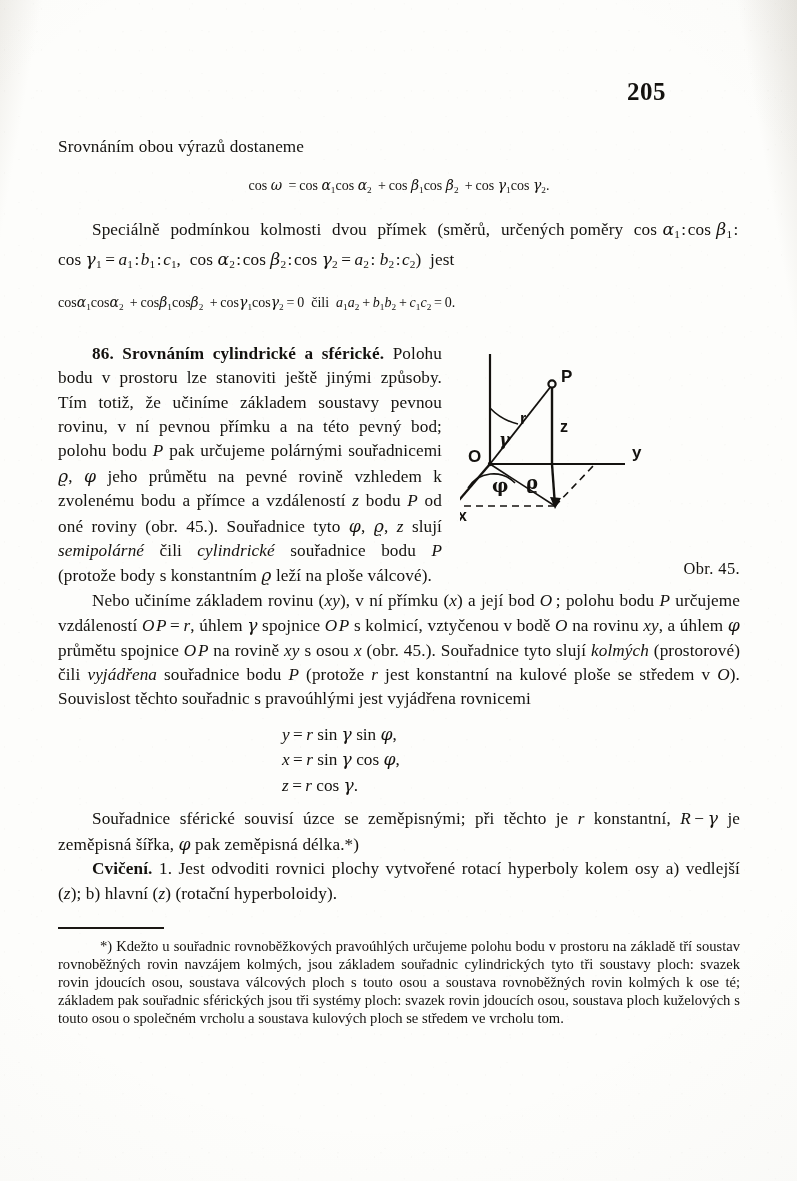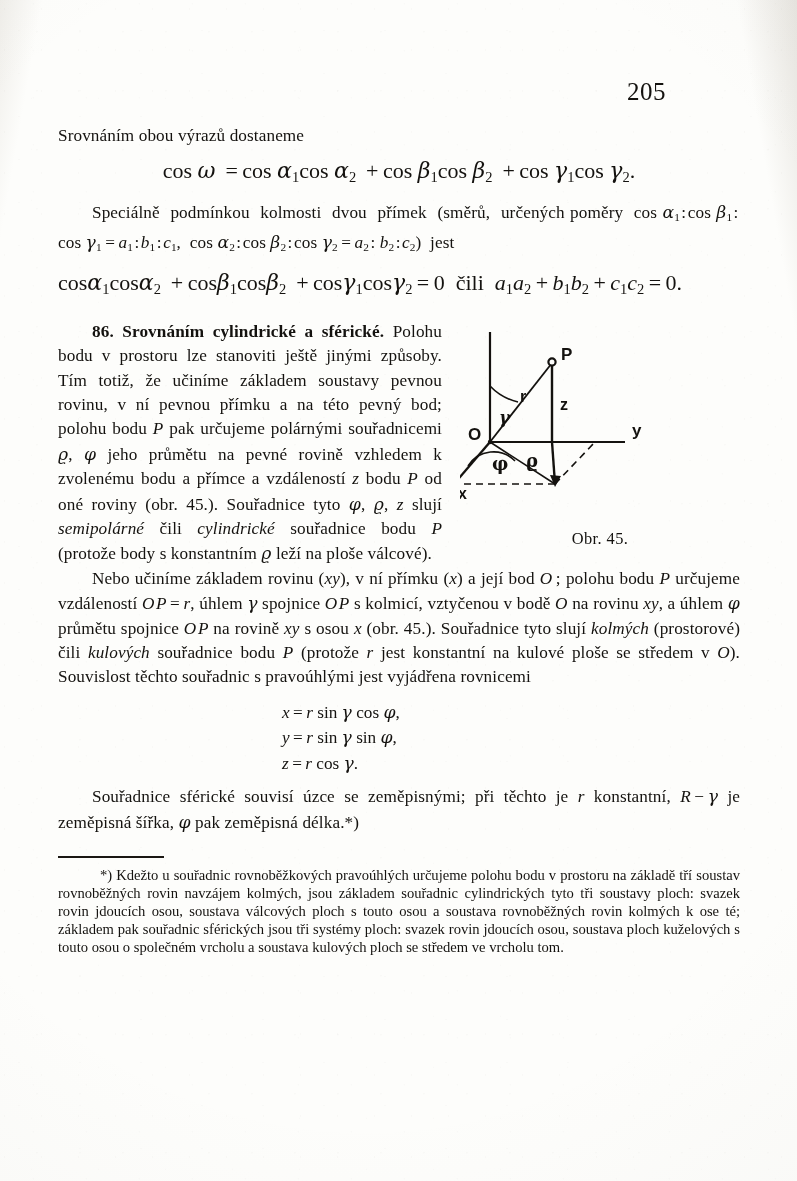"205" .pg-num { font-weight: 400 -> 700 }
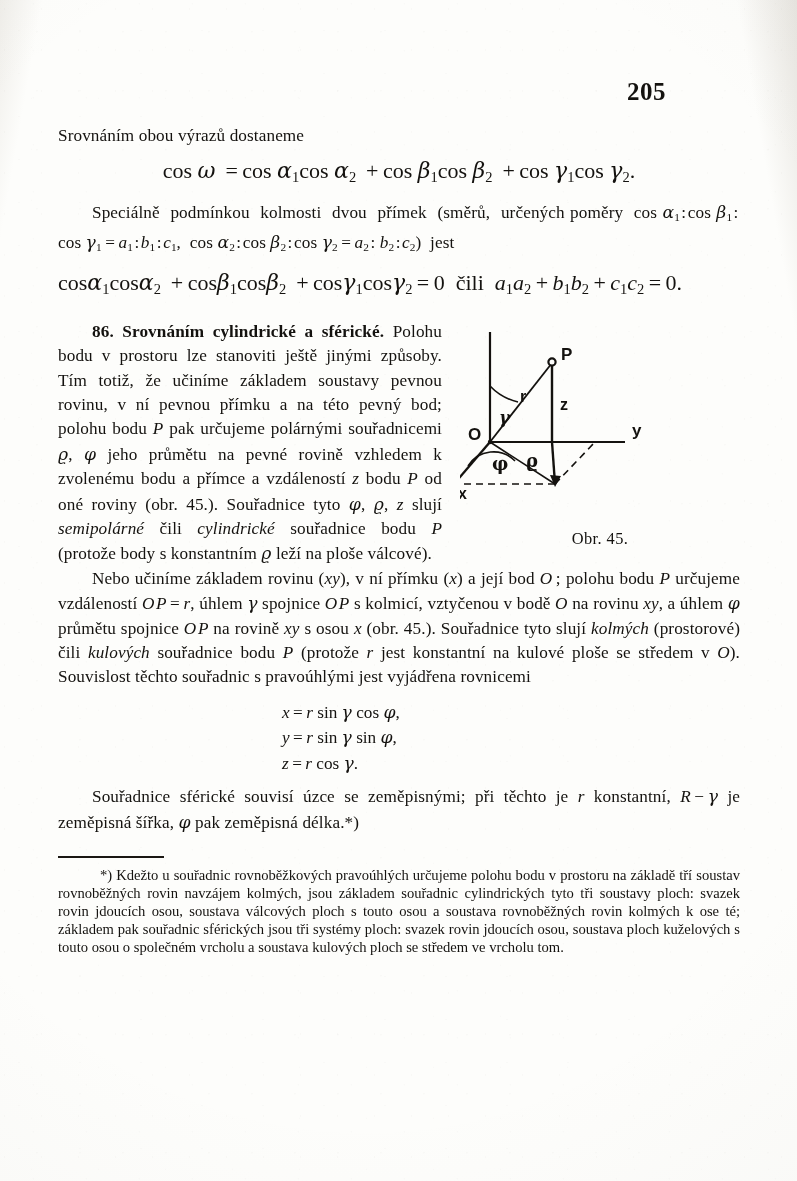"Srovnáním obou výrazů dostaneme" .body-col { top: 124px -> 135px }
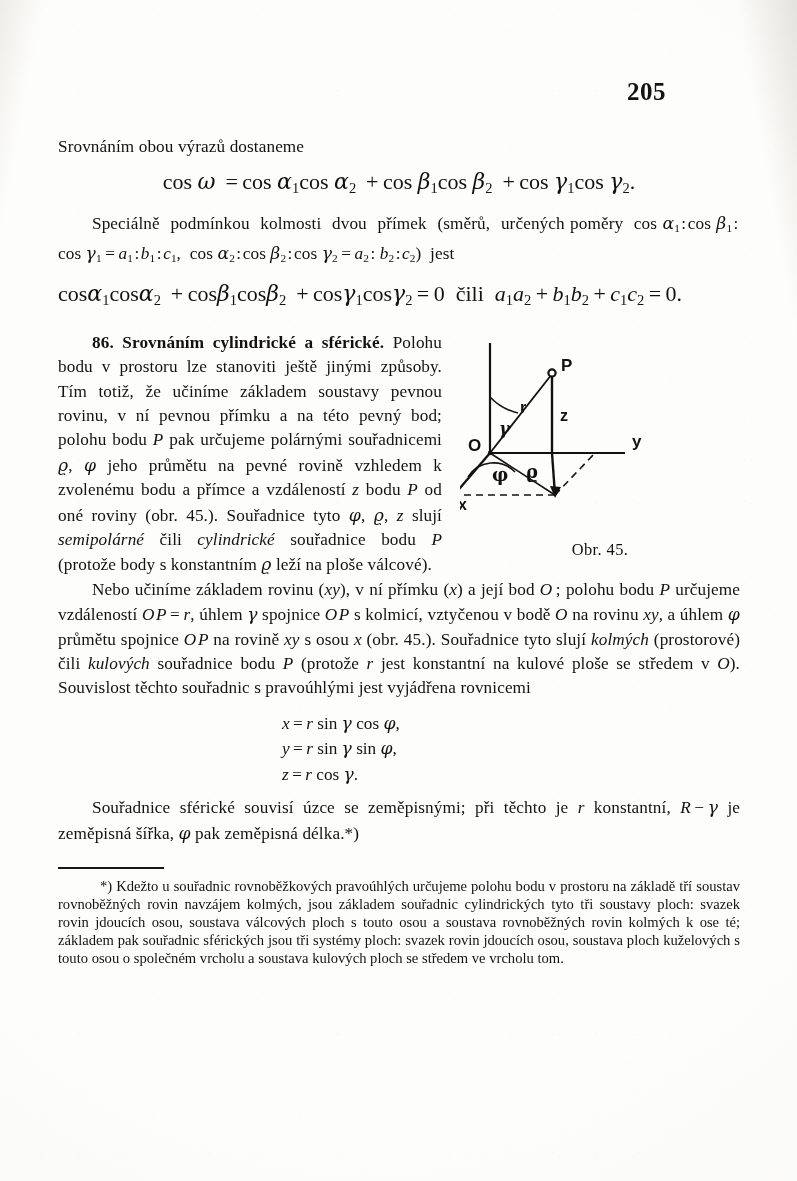"cos ω = cos α1cos" .eq { font-size: 22px -> 14px; line-height: 28px -> 35px }
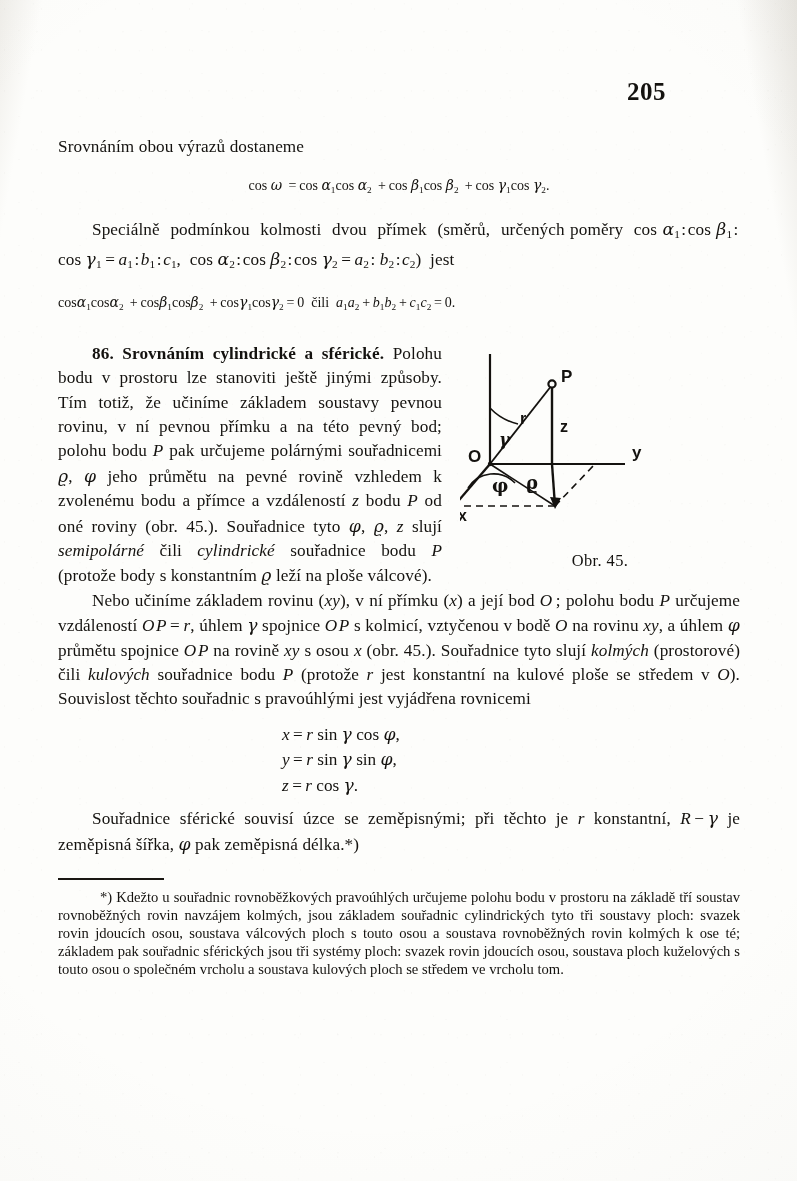"Obr. 45." .fig-cap { margin-top: 0 -> 8px; text-align: center -> right }
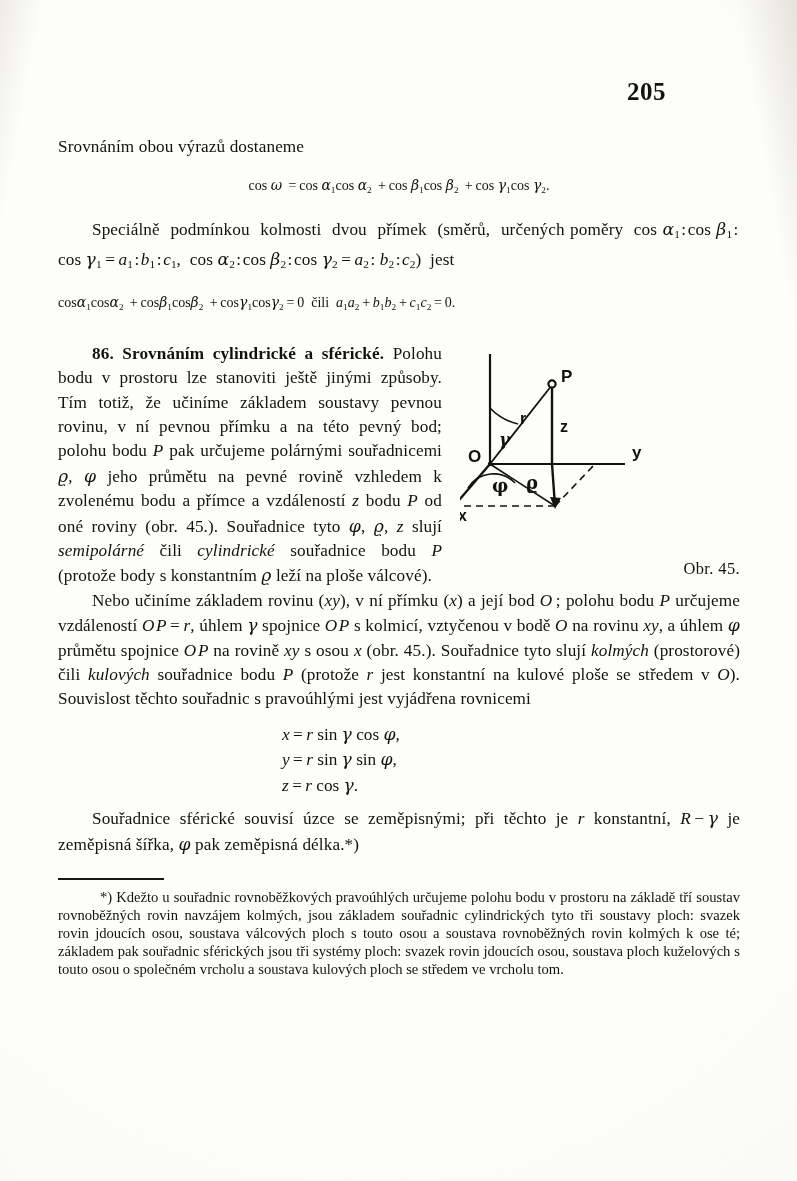"kulových" i { text: kulových -> vyjádřena }
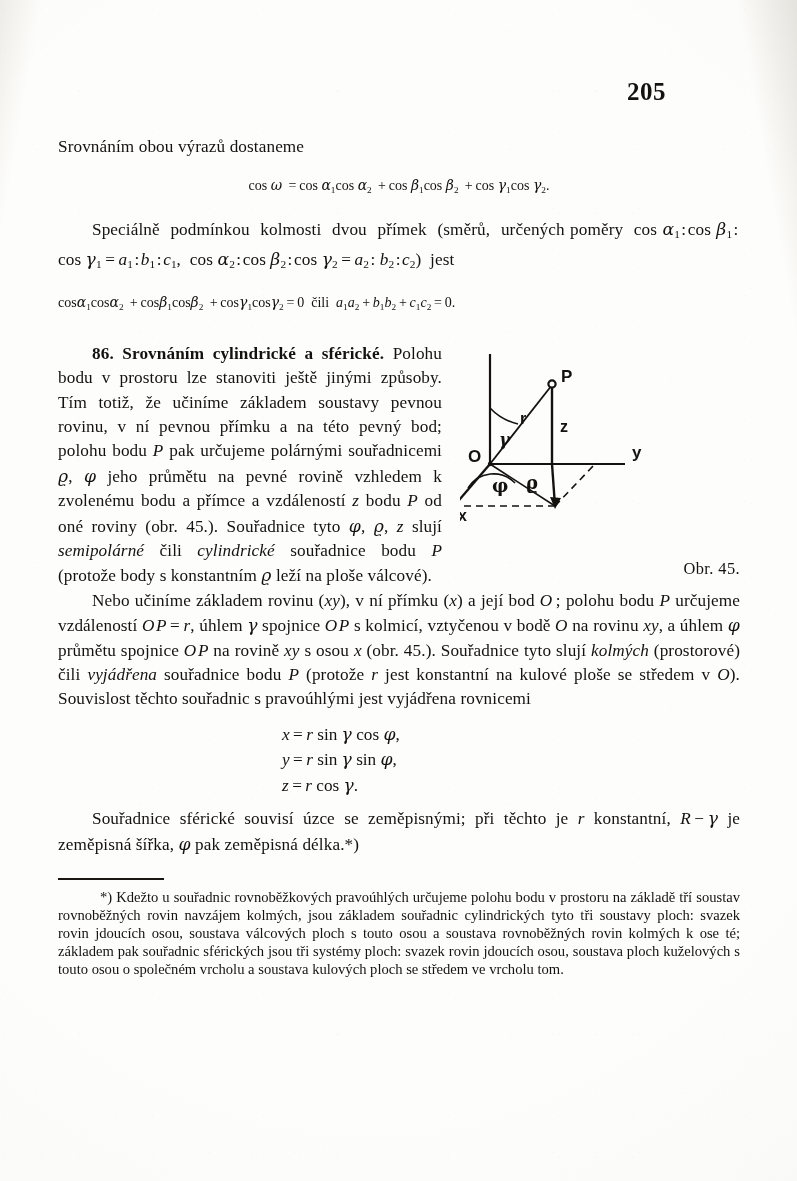"x = r sin γ" div { order: before "y = r sin γ" -> after "y = r sin γ" }
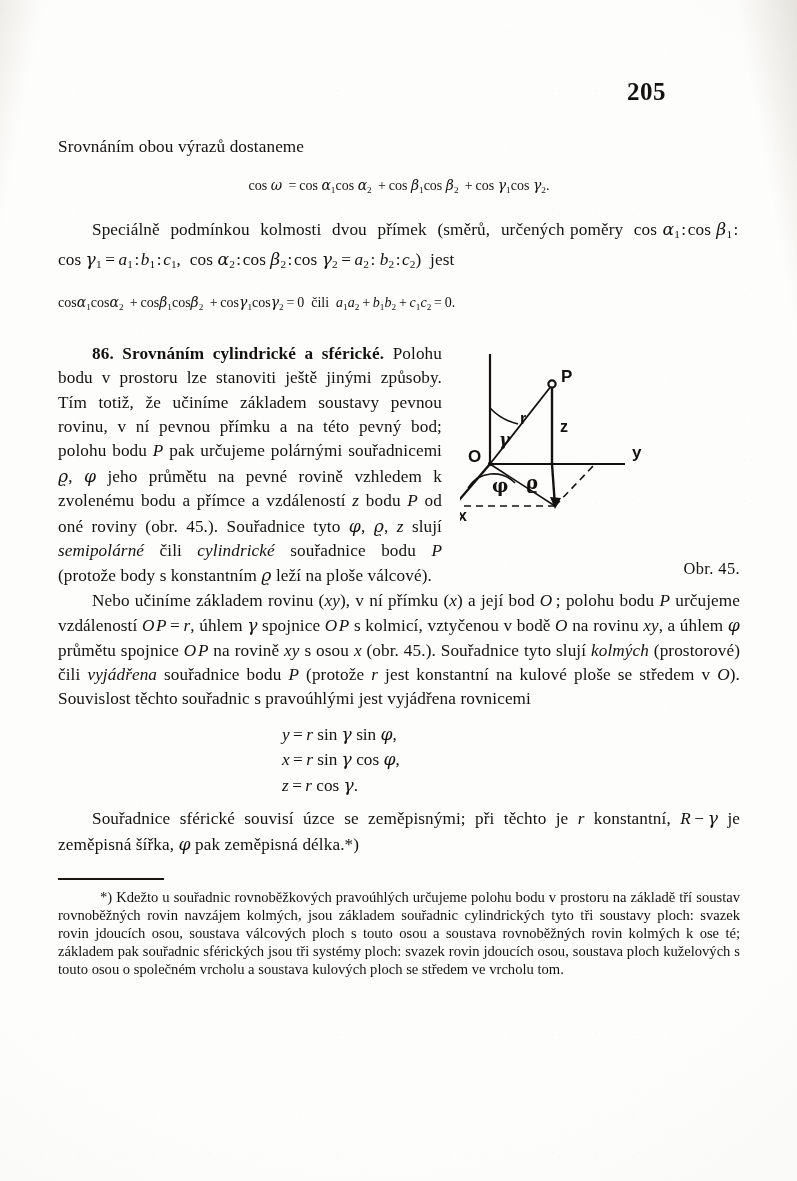"Cvičení. 1. Jest odvoditi rovnici" p.tx { html: none -> <p> <span>Cvičení.</span> 1. Jest odvoditi rovnici plochy vytvořené rotací hyperboly kolem osy a) vedlejší (<i>z</i>); b) hlavní (<i>z</i>) (rotační hyperboloidy). </p> }
